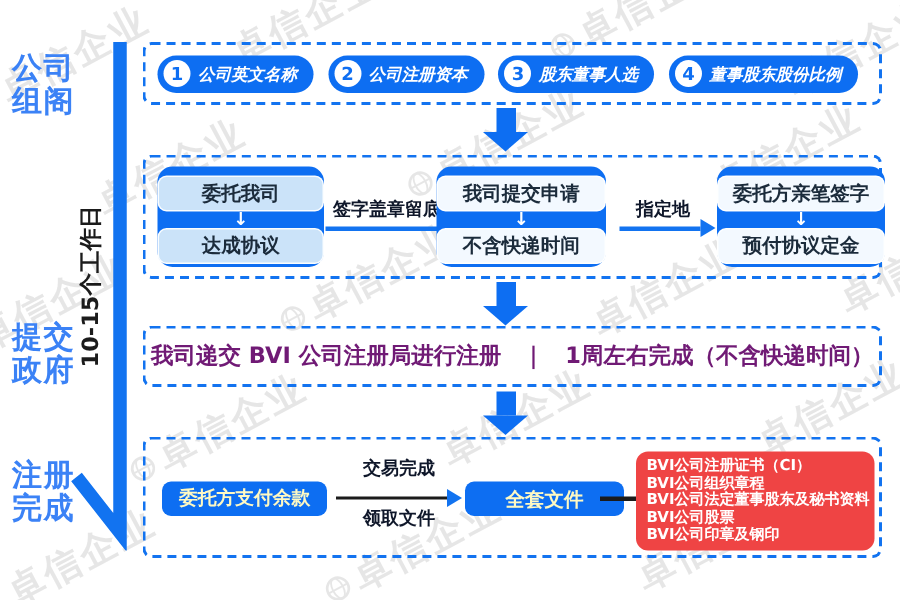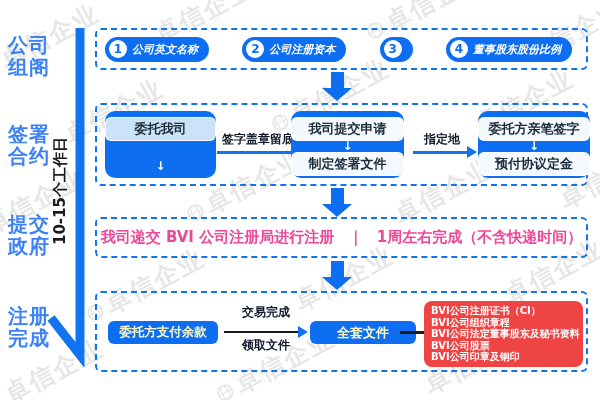"股东董事人选" span.step-label { html: none -> <span>股东董事人选</span> }
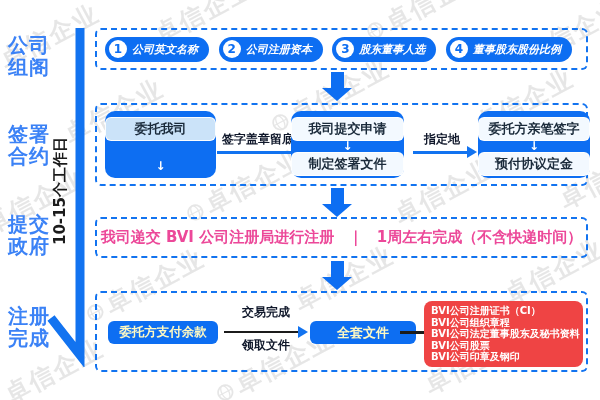"签署" div.stage-label { html: <div> <span>签署</span> <span>合约</span> </div> -> none }
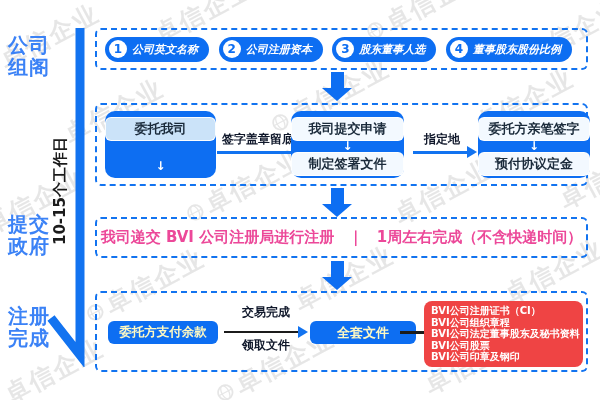"达成协议" div.duo-inner { html: none -> <div>达成协议</div> }
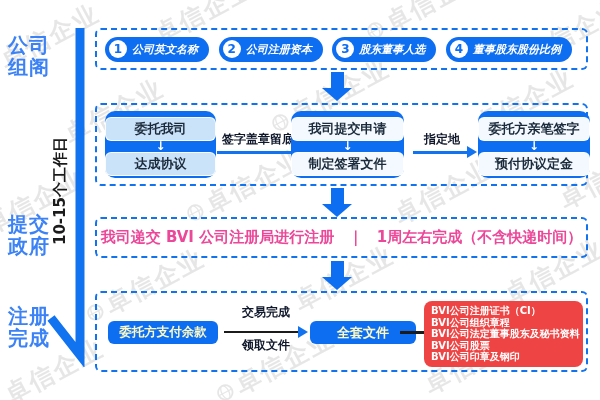"制定签署文件" div.duo-inner { text: 制定签署文件 -> 不含快递时间 }
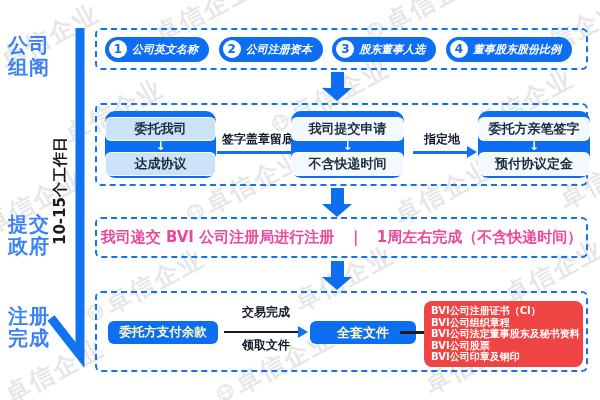"我司递交 BVI 公司注册局进行注册" .phase3-text { color: #ec4899 -> #701a75 }
